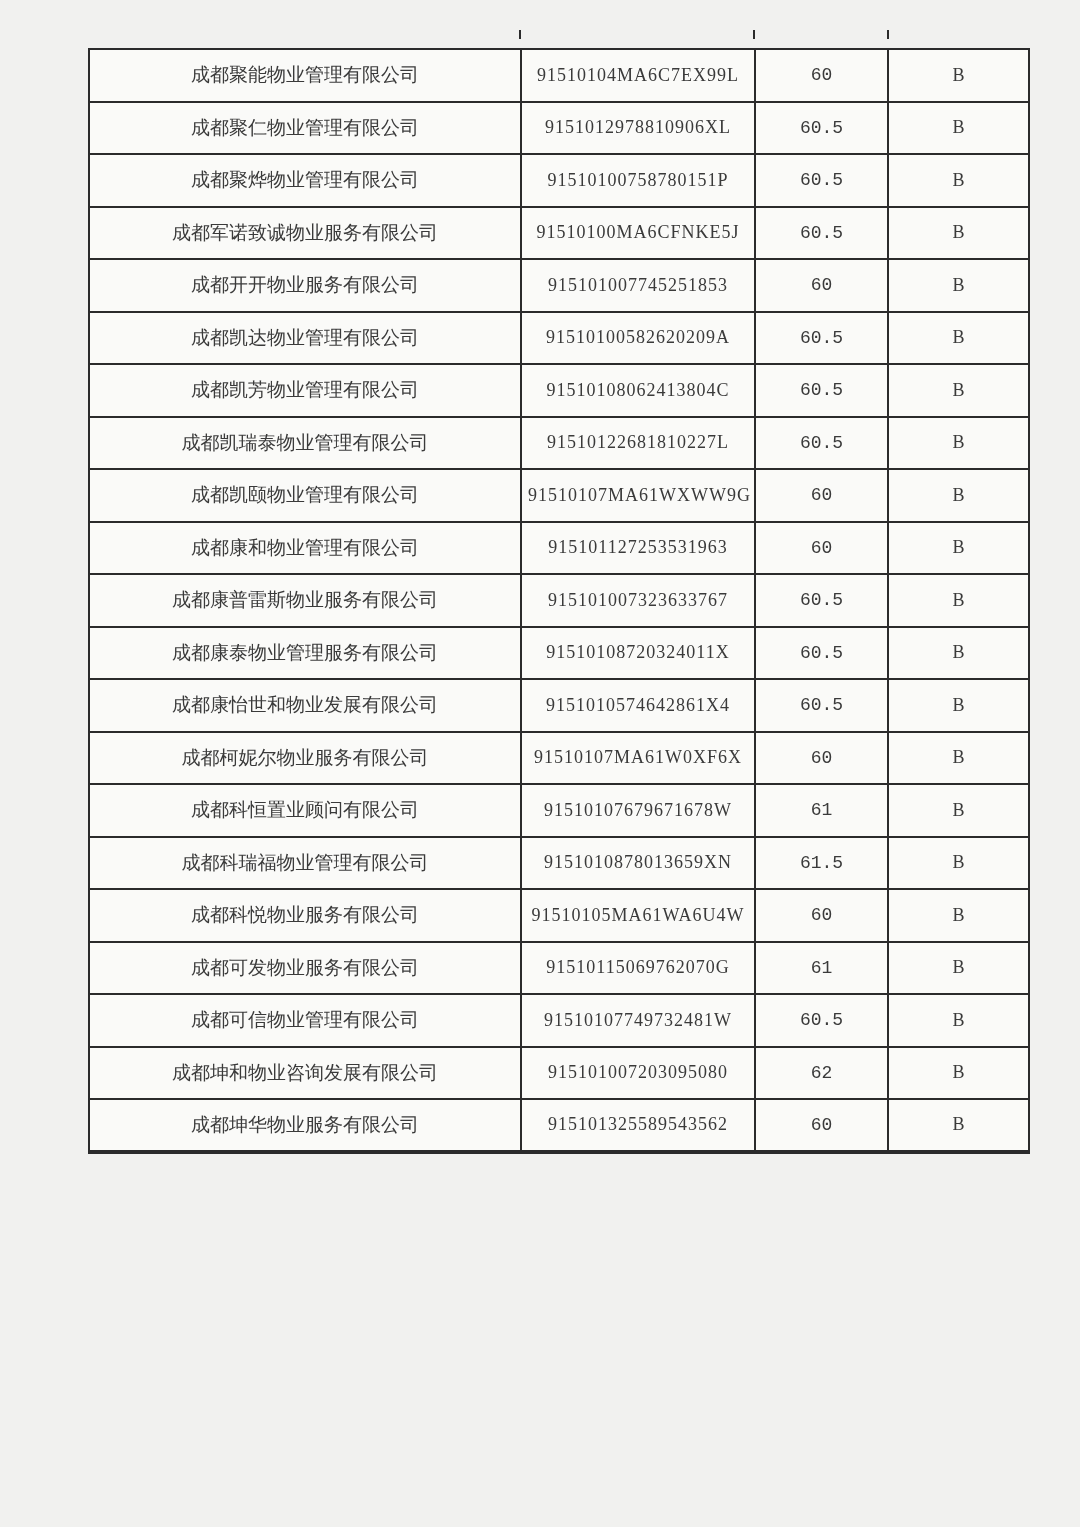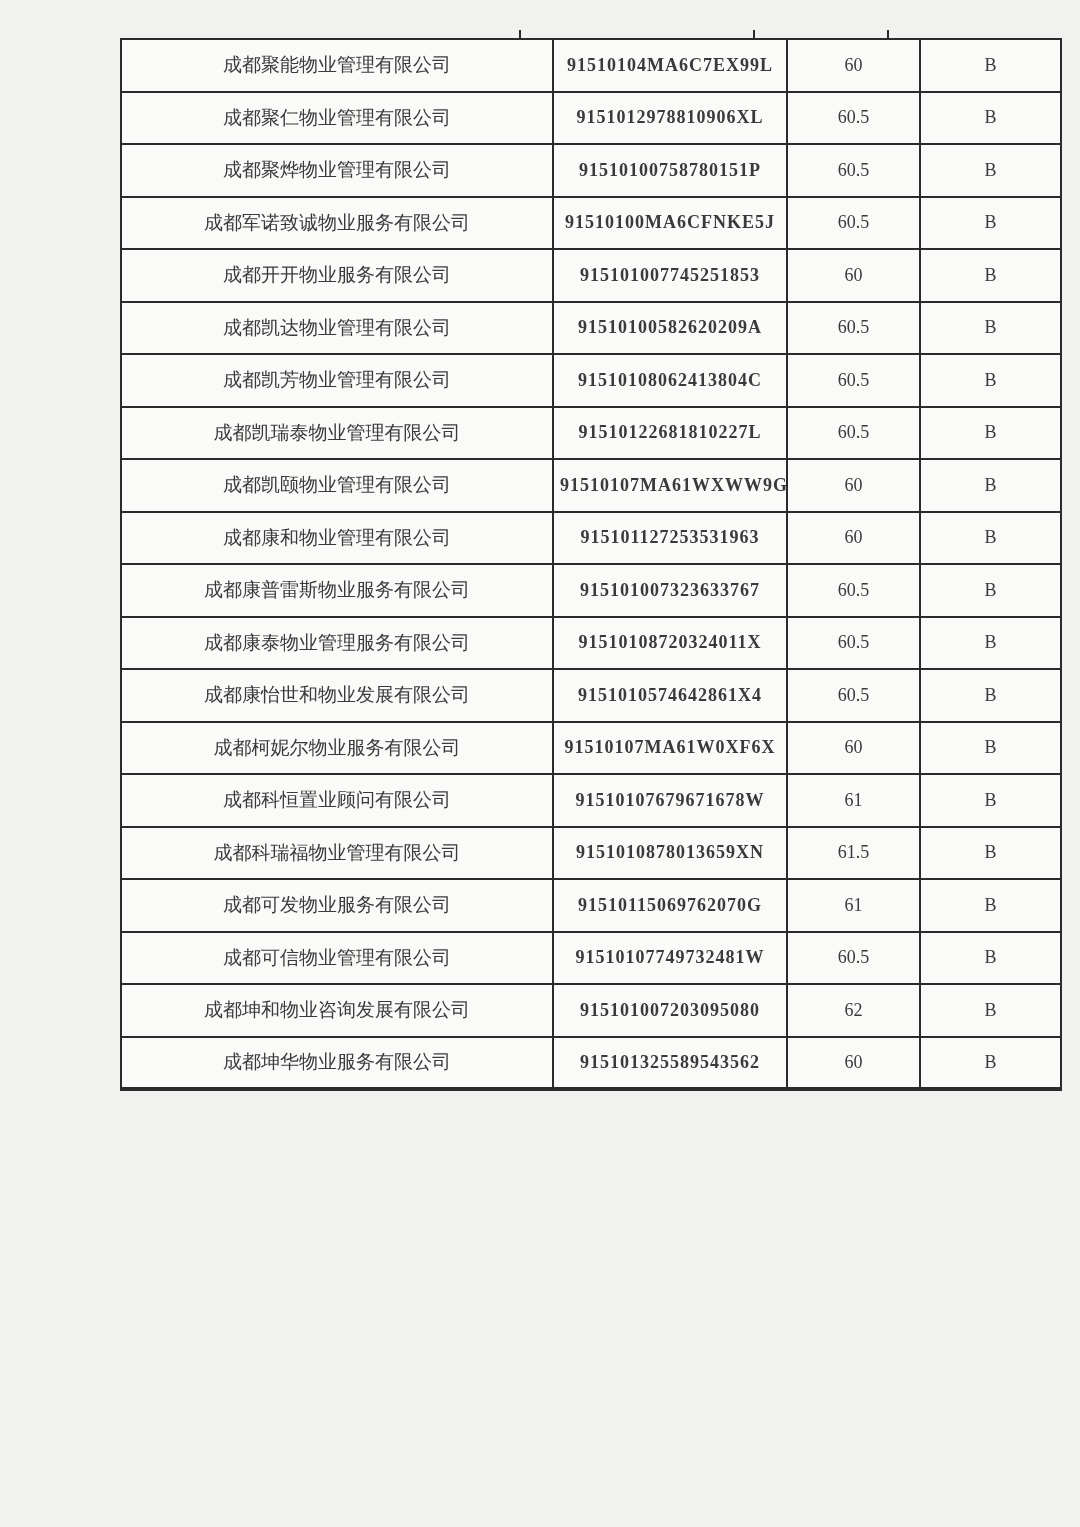"成都聚能物业管理有限公司" table.companies-table { margin-left: 32px -> none; top: 38px -> 48px }
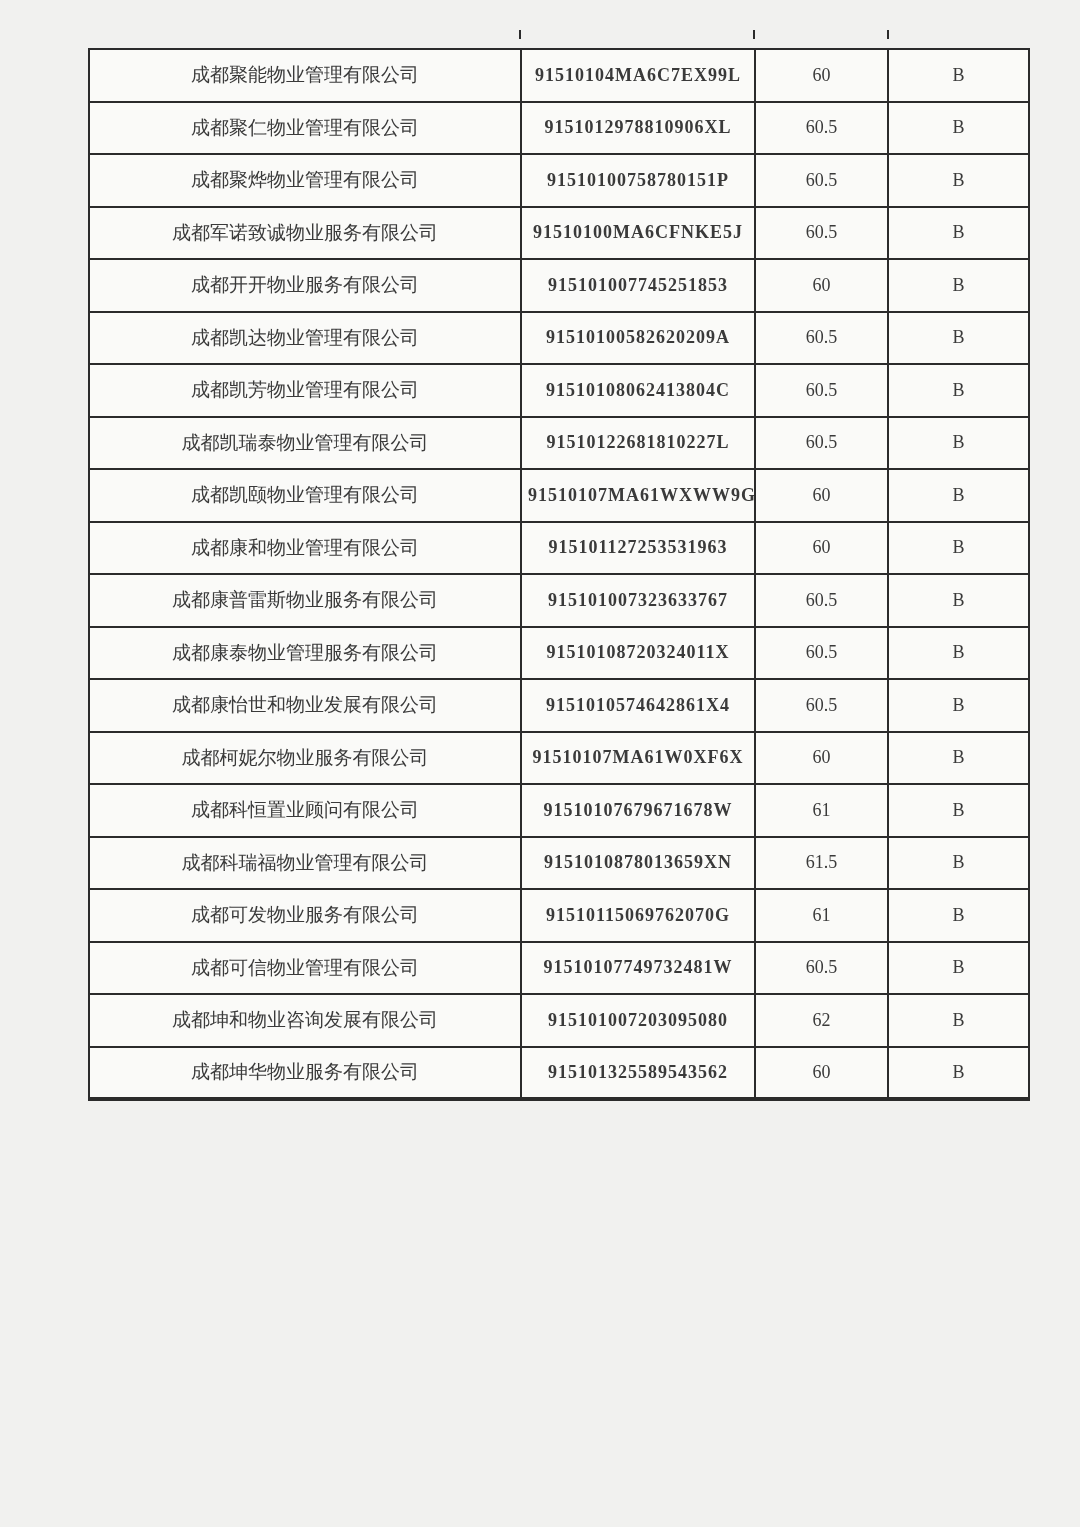"91510104MA6C7EX99L" td.code-cell { font-weight: bold -> none }
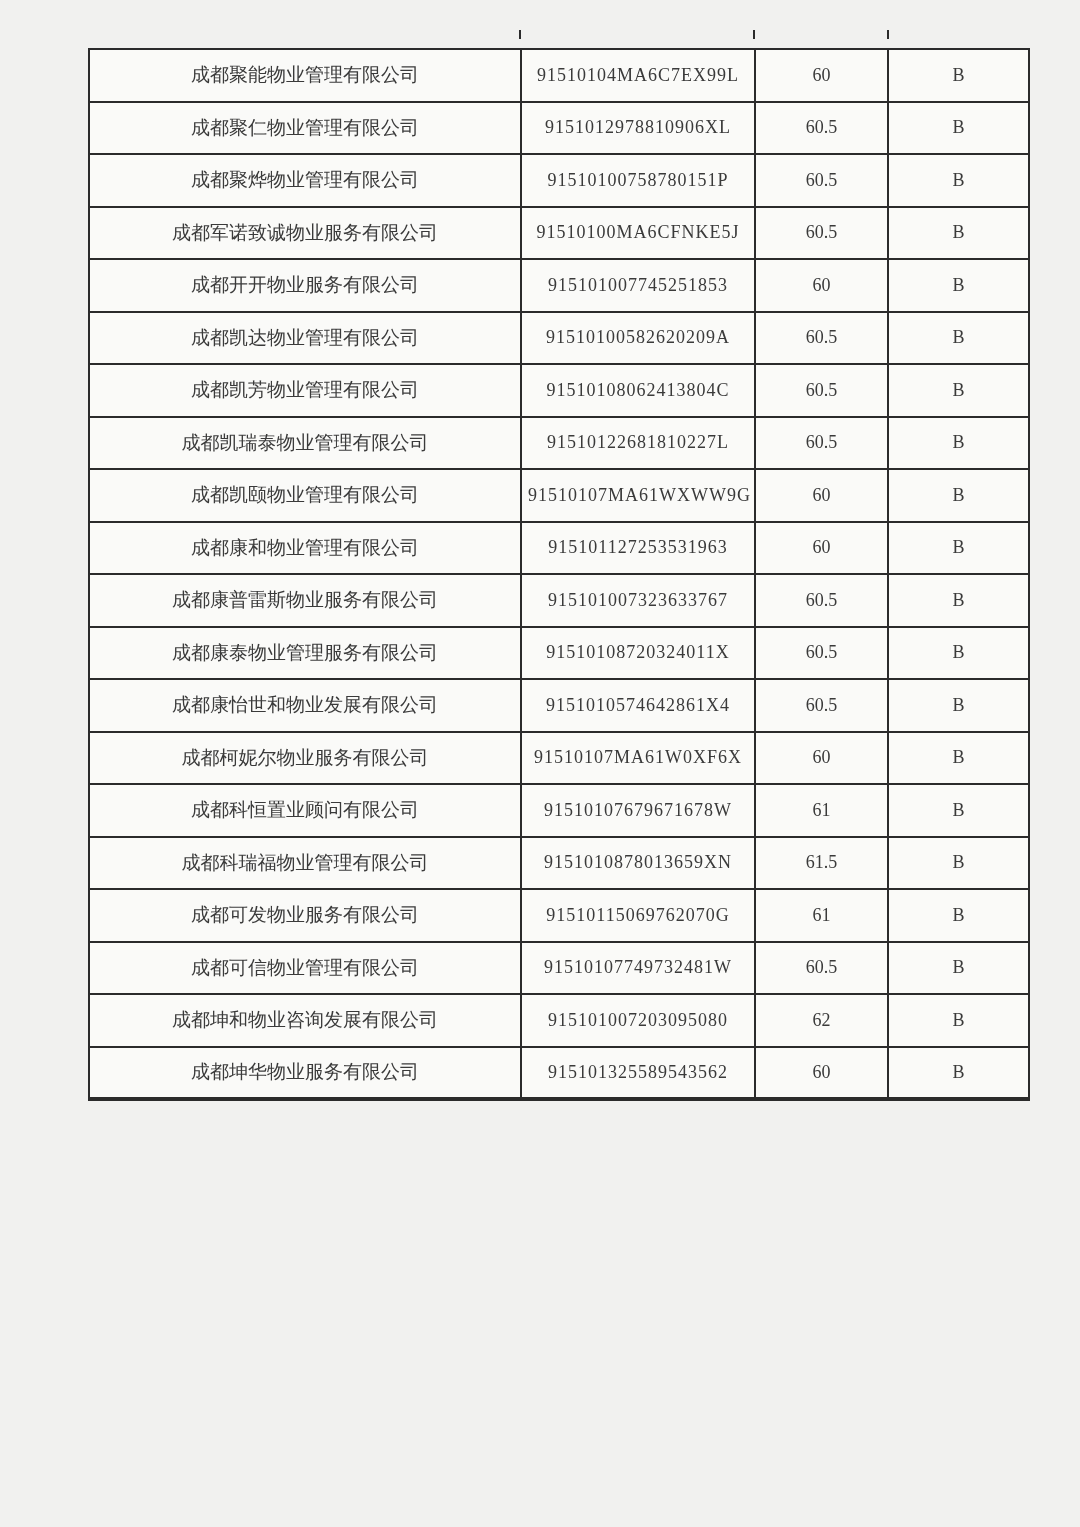"60" td.score-cell { font-family: none -> Liberation Mono, monospace }
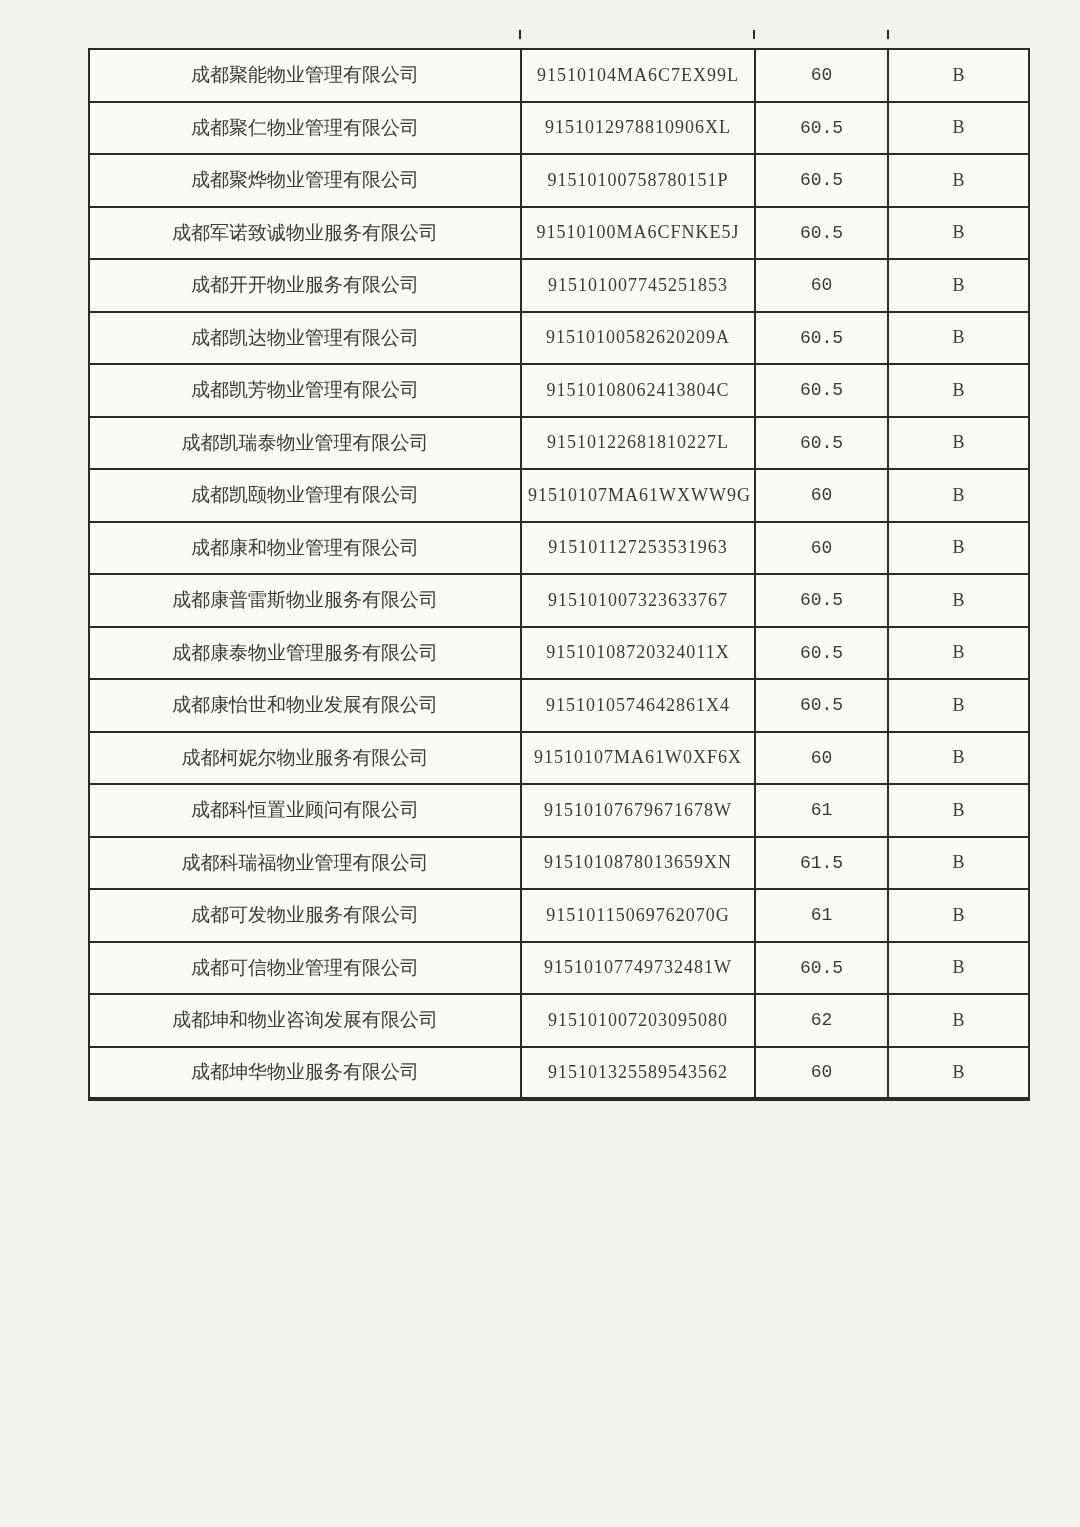"成都科悦物业服务有限公司" tr { html: none -> <tr> <td>成都科悦物业服务有限公司</td> <td>91510105MA61WA6U4W</td> <td>60</td> <td>B</td> </tr> }
